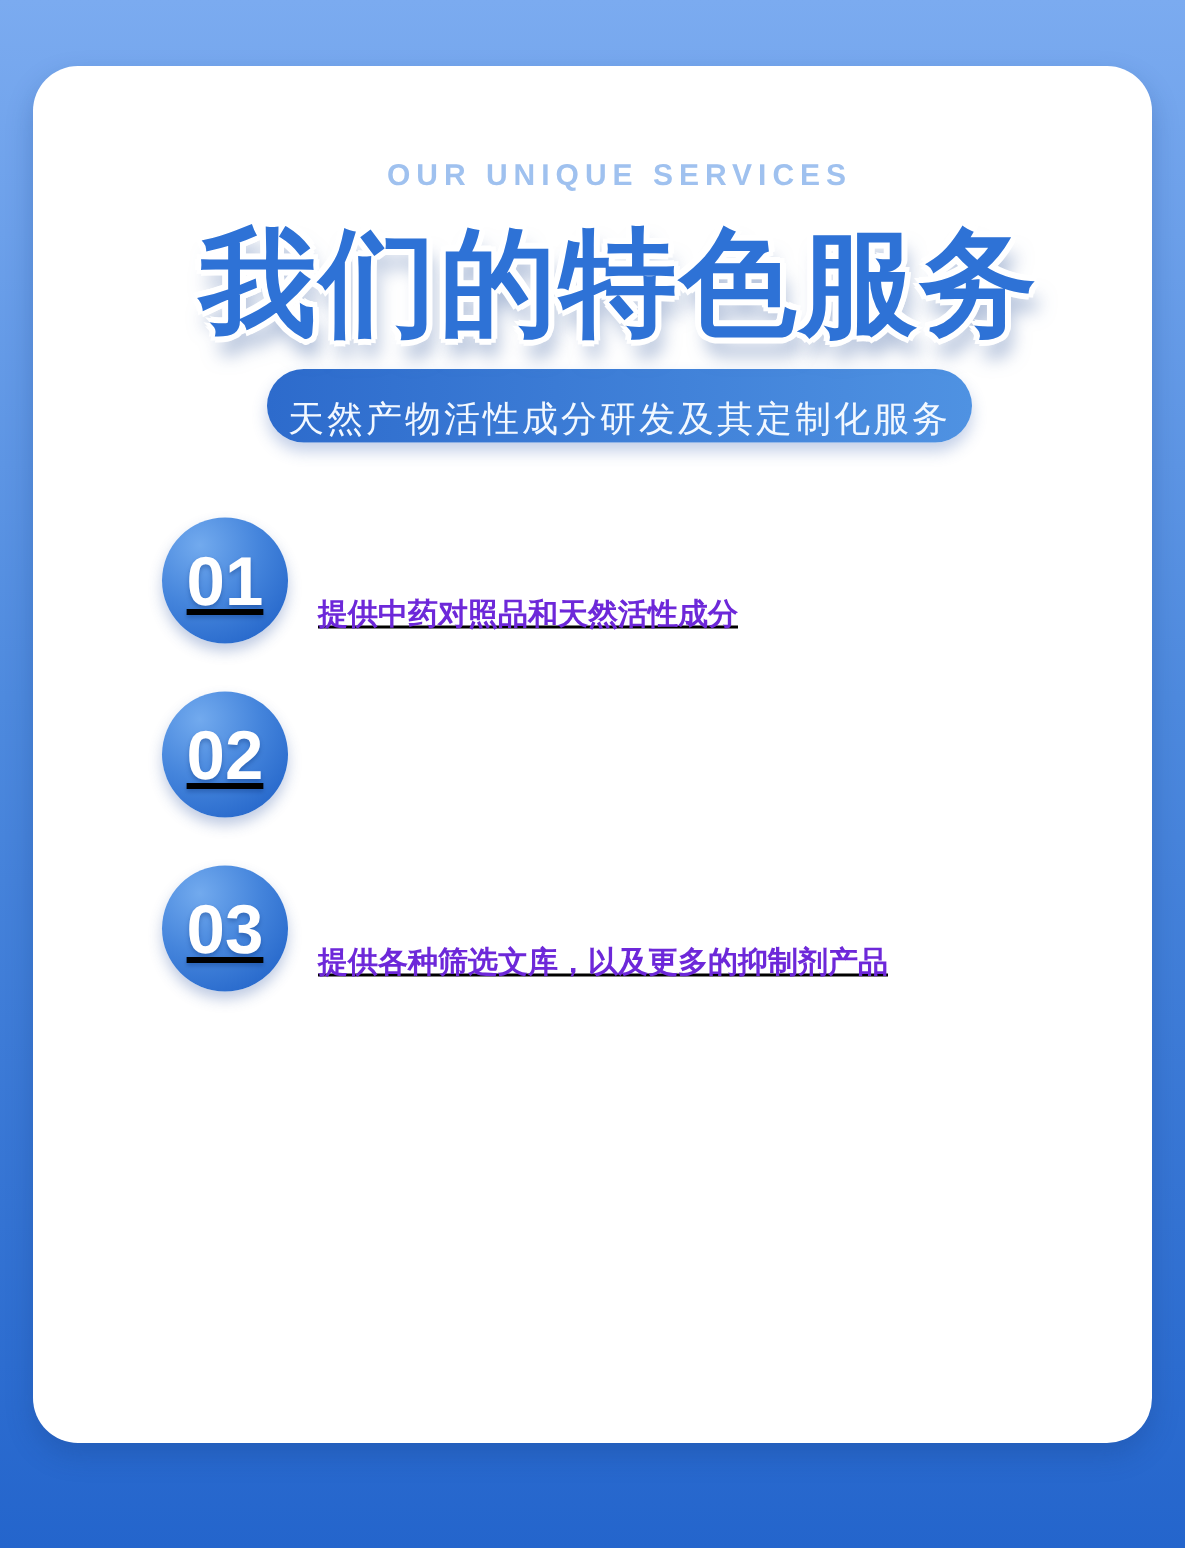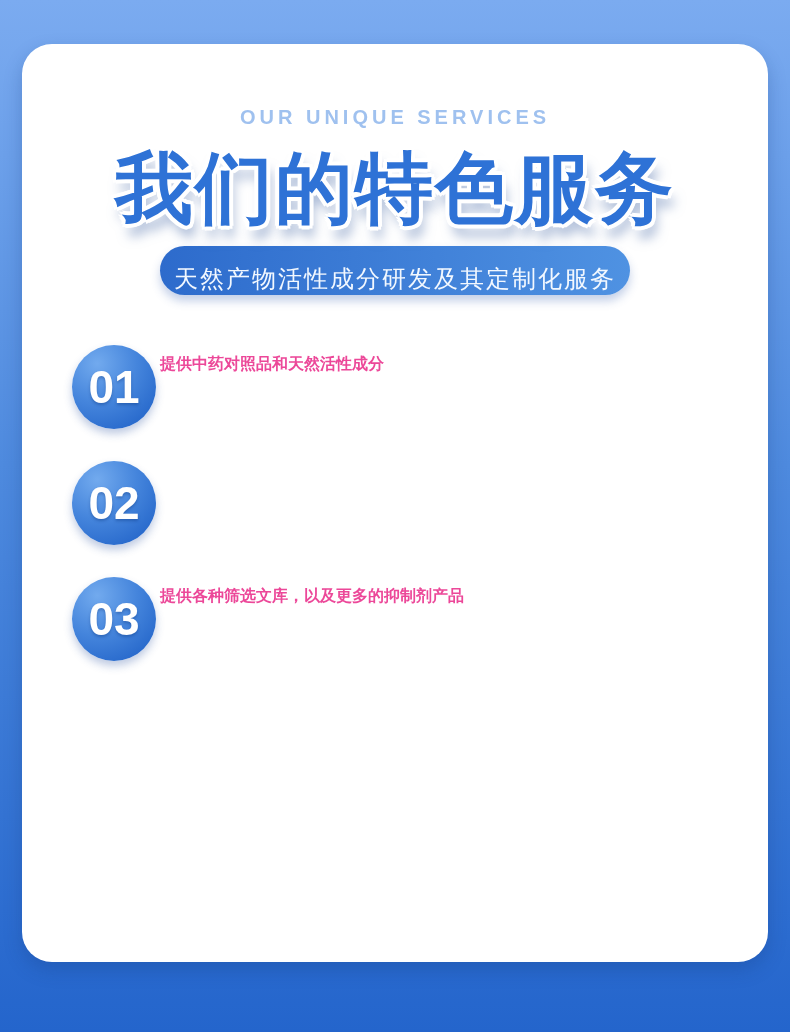"OUR UNIQUE SERVICES" .card { padding-left: none -> 36px }
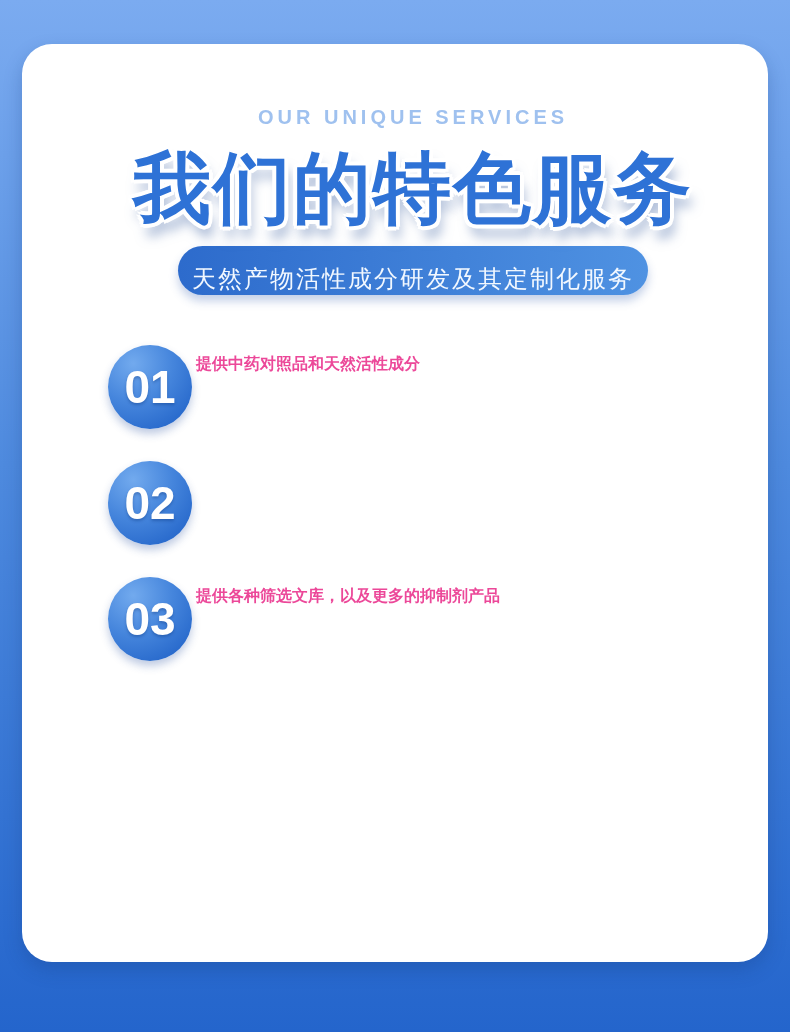"01" .row { align-items: flex-start -> flex-end; gap: 4px -> 20px; text-decoration: none -> underline }
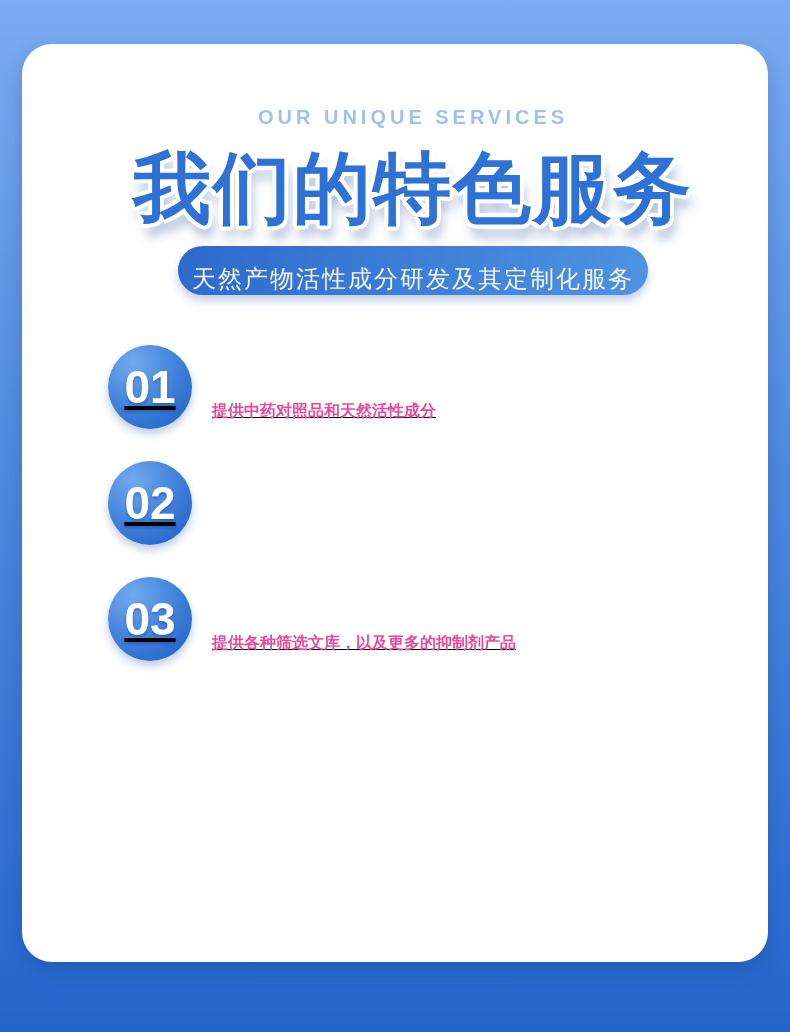"提供中药对照品和天然活性成分" .text { color: #ec4899 -> #6d28d9; font-size: 16px -> 20px }
